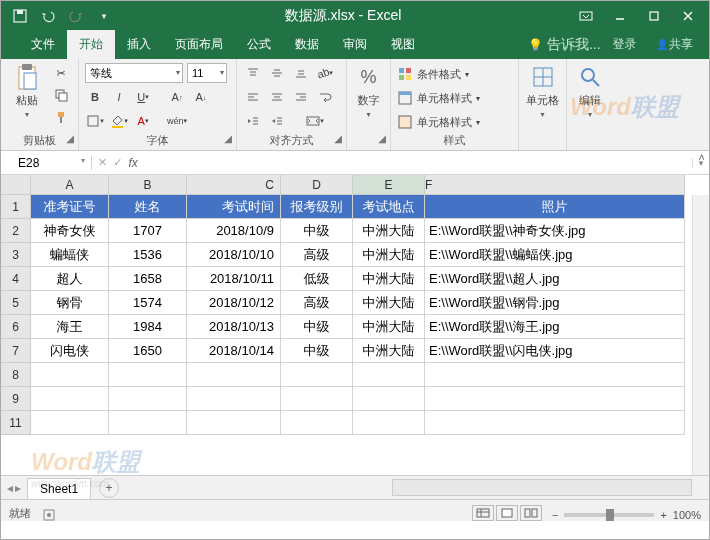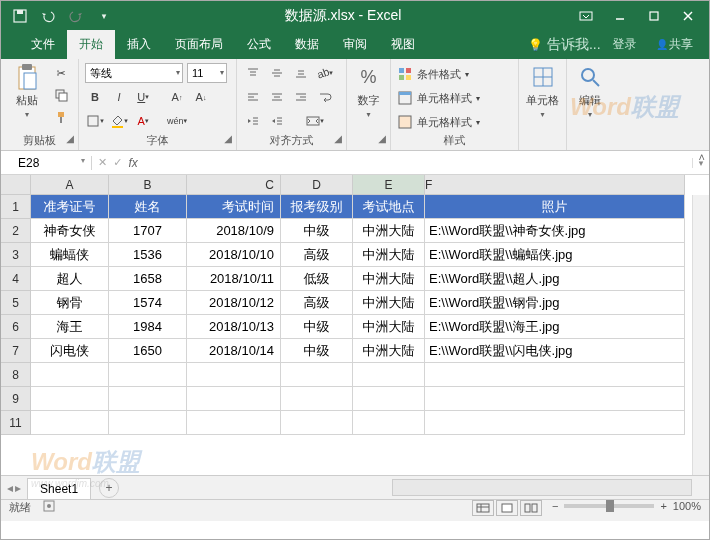"就绪" .statusbar { align-items: flex-start -> flex-end }
